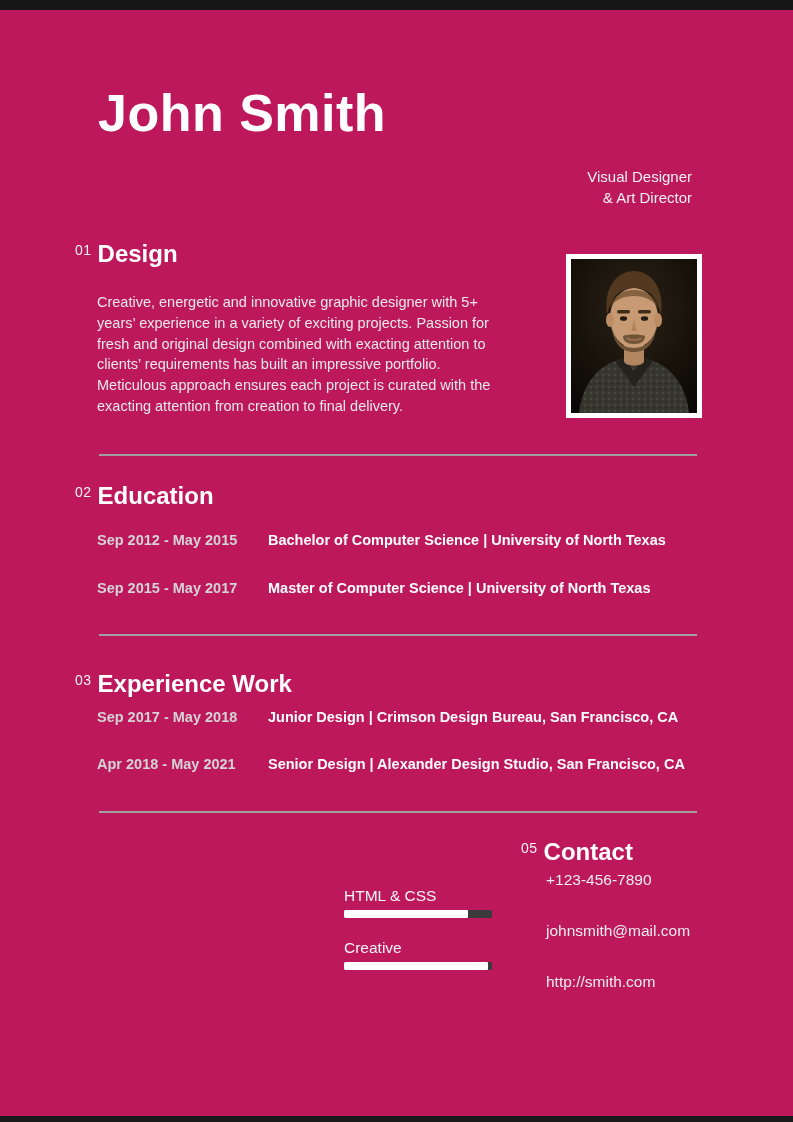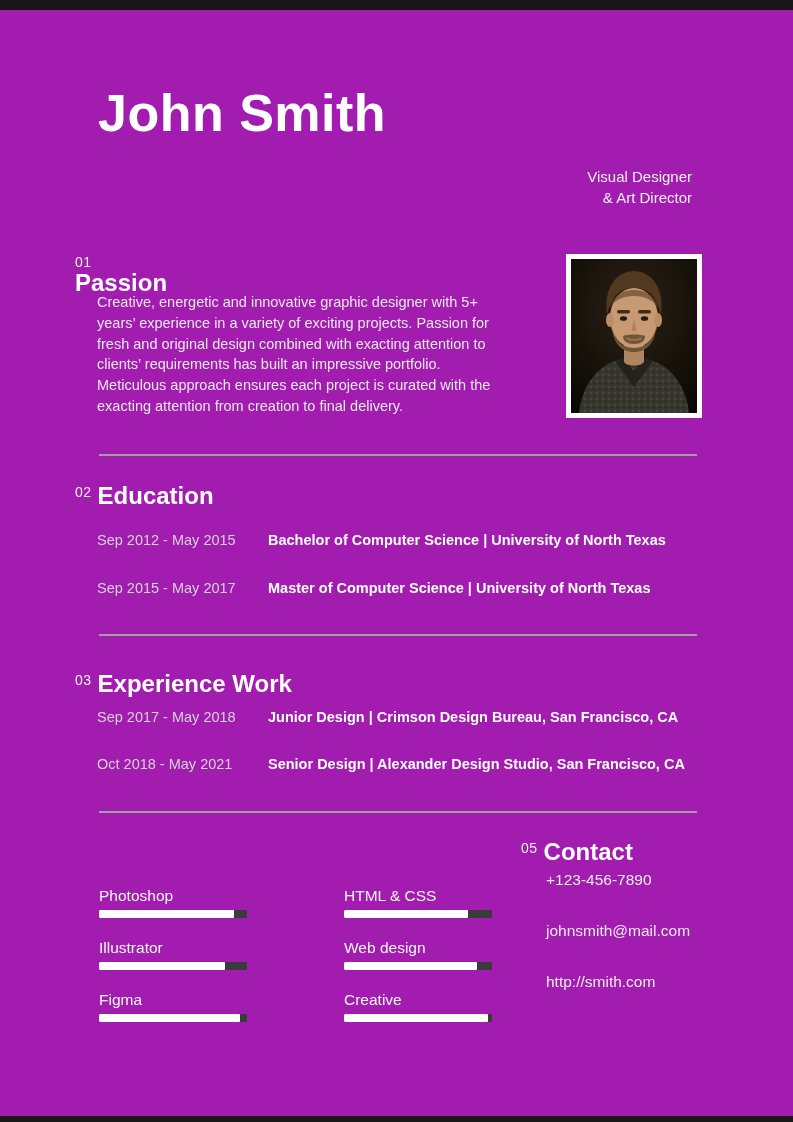"John Smith" .page { background: #a21caf -> #be185d }
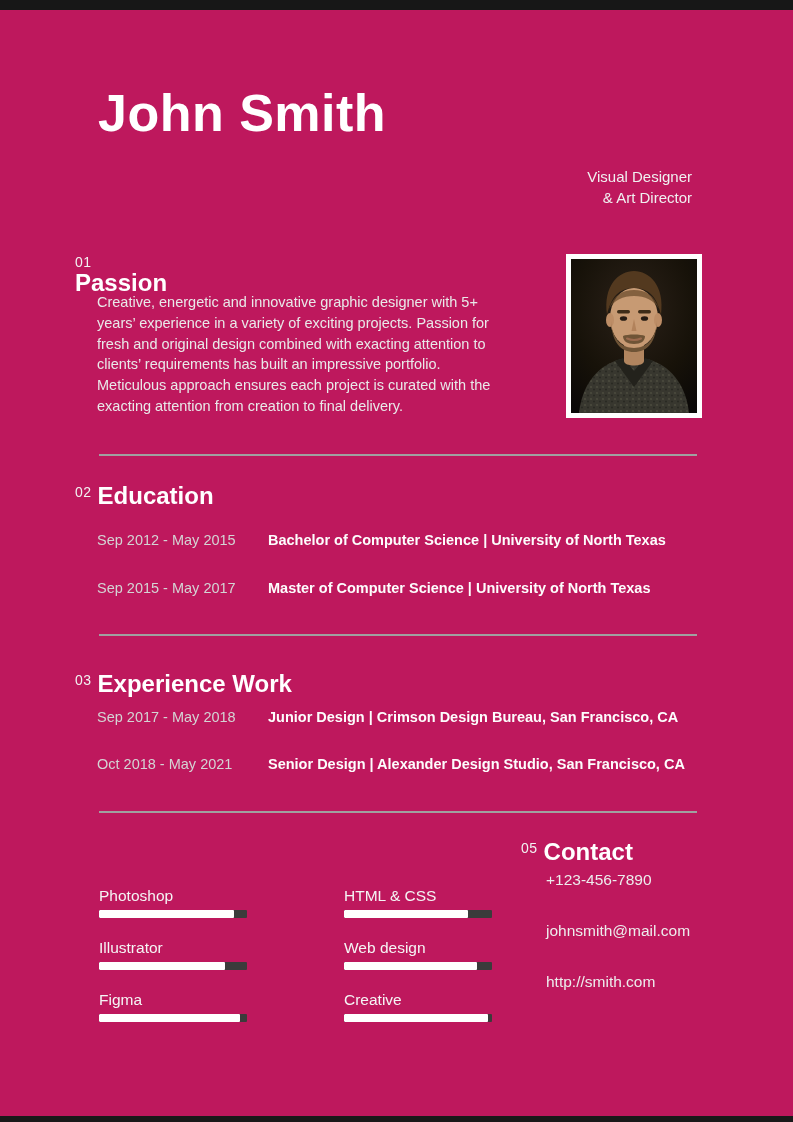"01" div.sec-head { flex-direction: column -> none; top: 252px -> 240px }
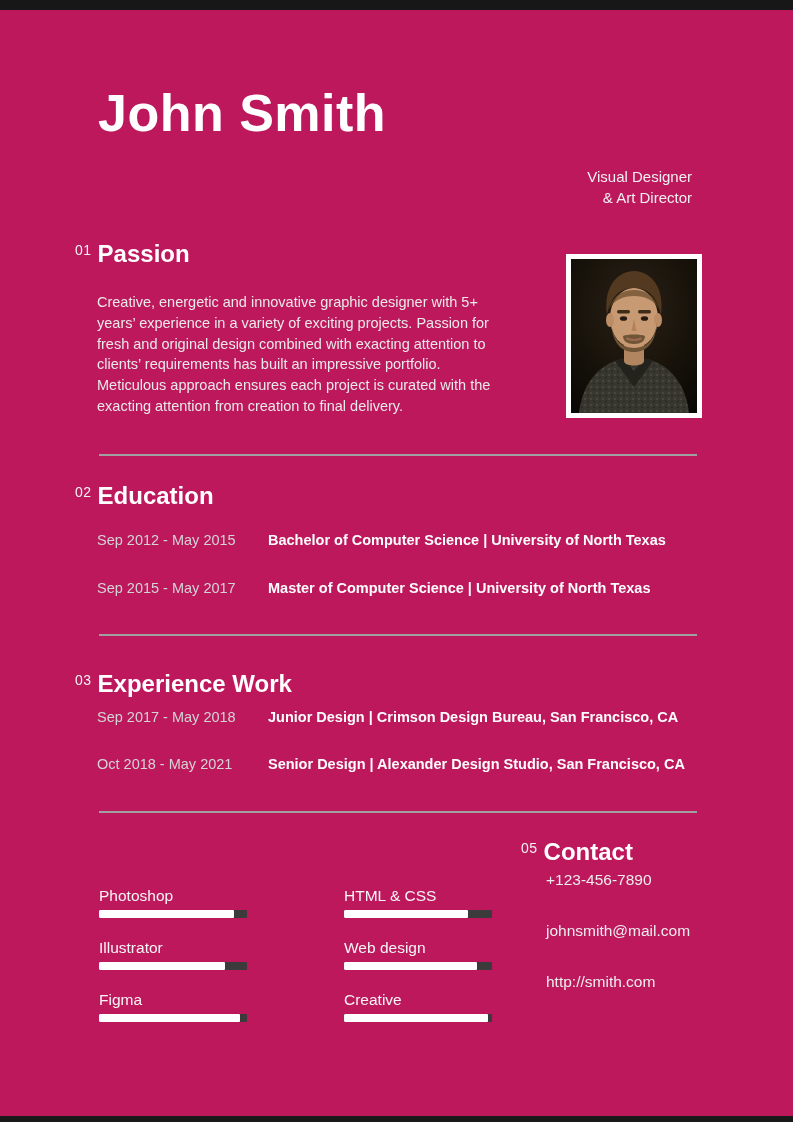"Passion" span.sec-title { text: Passion -> Design }
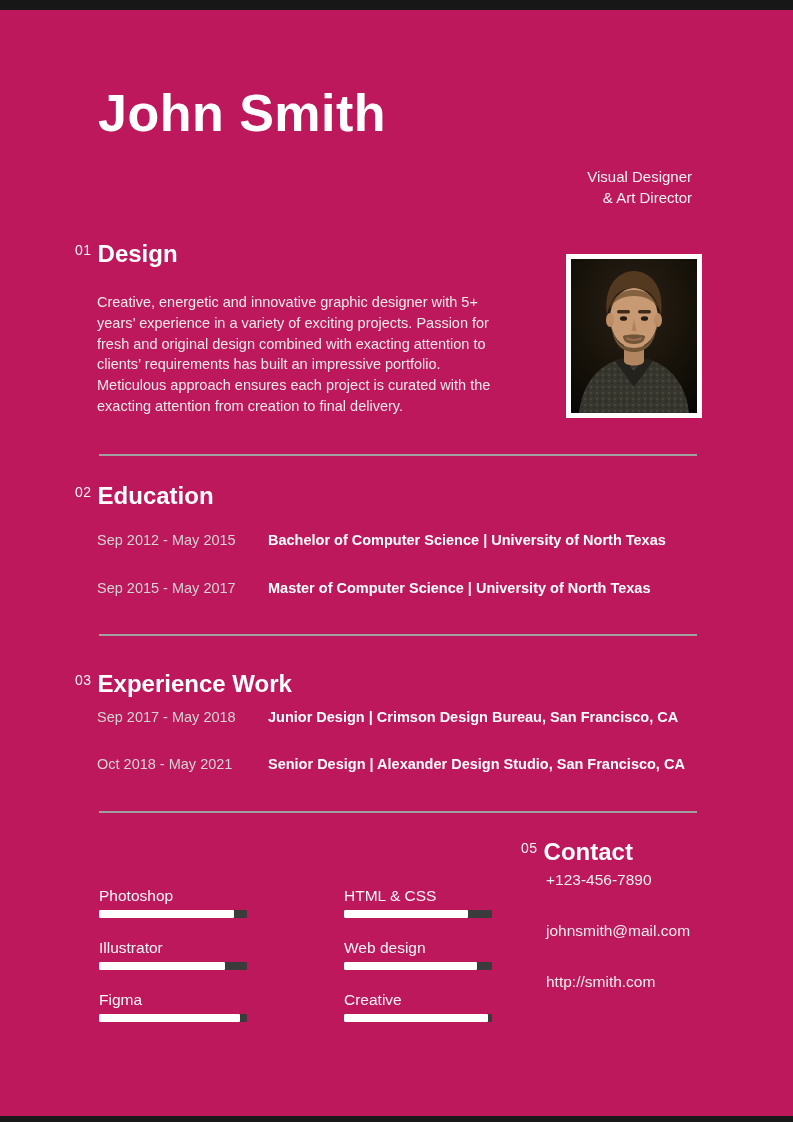"Sep 2012 - May 2015" .row .dates { font-weight: 400 -> 700 }
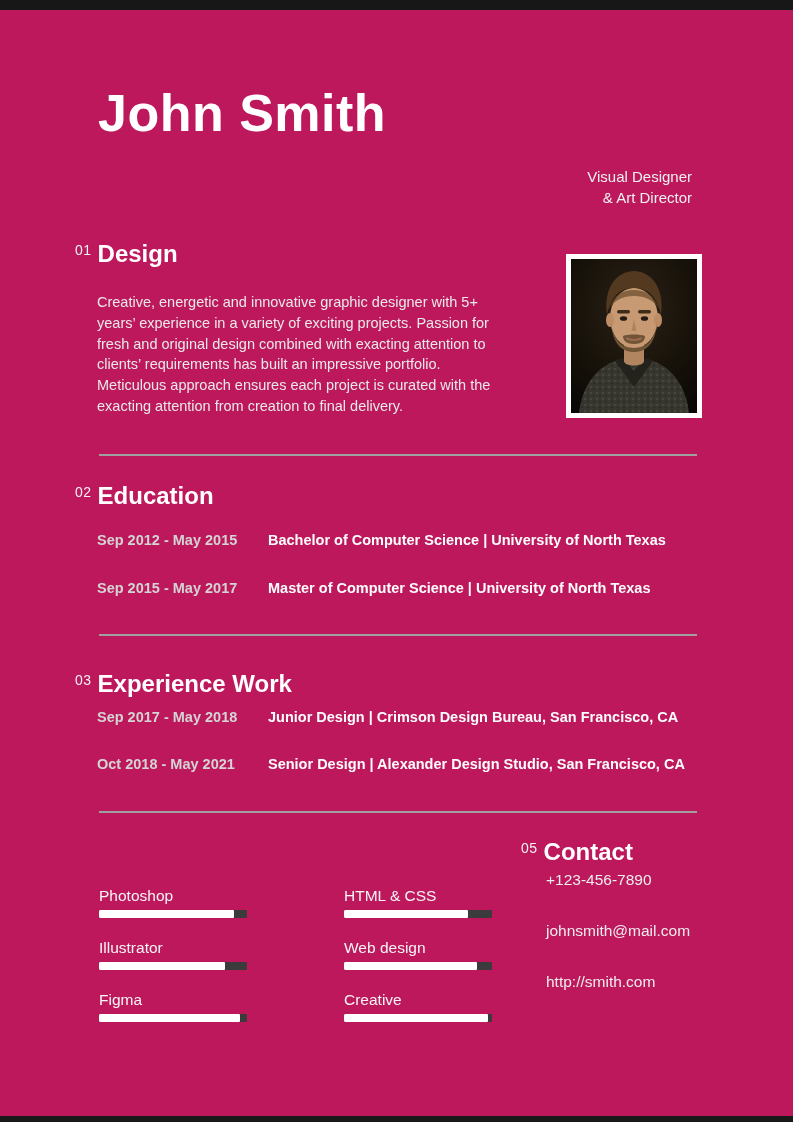"Oct 2018 - May 2021" span.dates { text: Oct -> Apr }
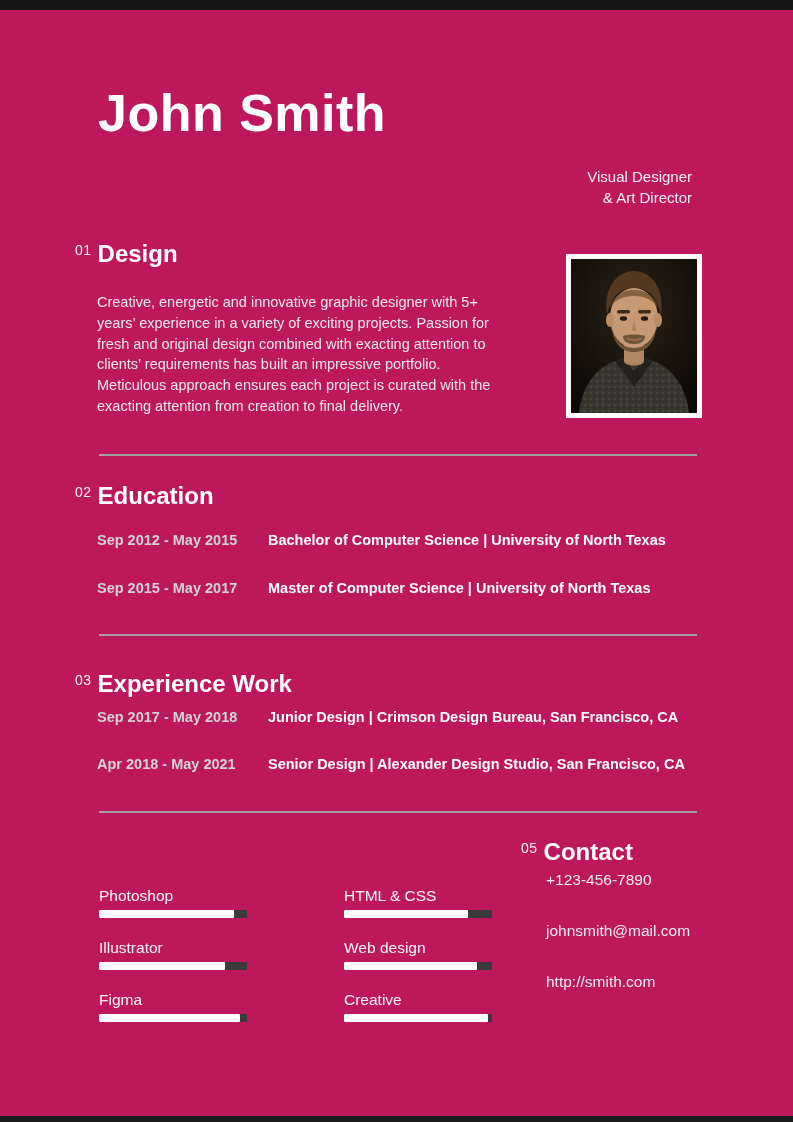"Photoshop" div.skill-col { html: <div> <div> <div>Photoshop</div> <div> <div></div> </div> </div> <div> <div>Illustrator</div> <div> <div></div> </div> </div> <div> <div>Figma</div> <div> <div></div> </div> </div> </div> -> none }
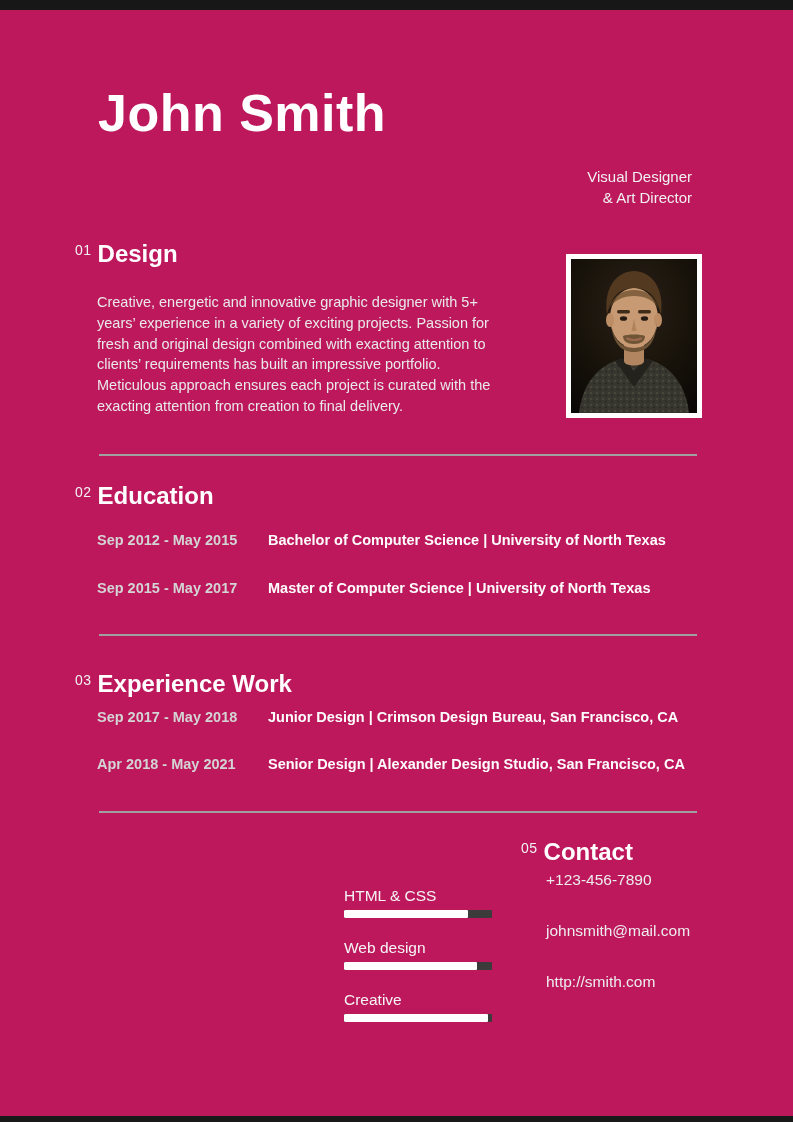"Web design" div.skill { html: <div> <div>Web design</div> <div> <div></div> </div> </div> -> none }
